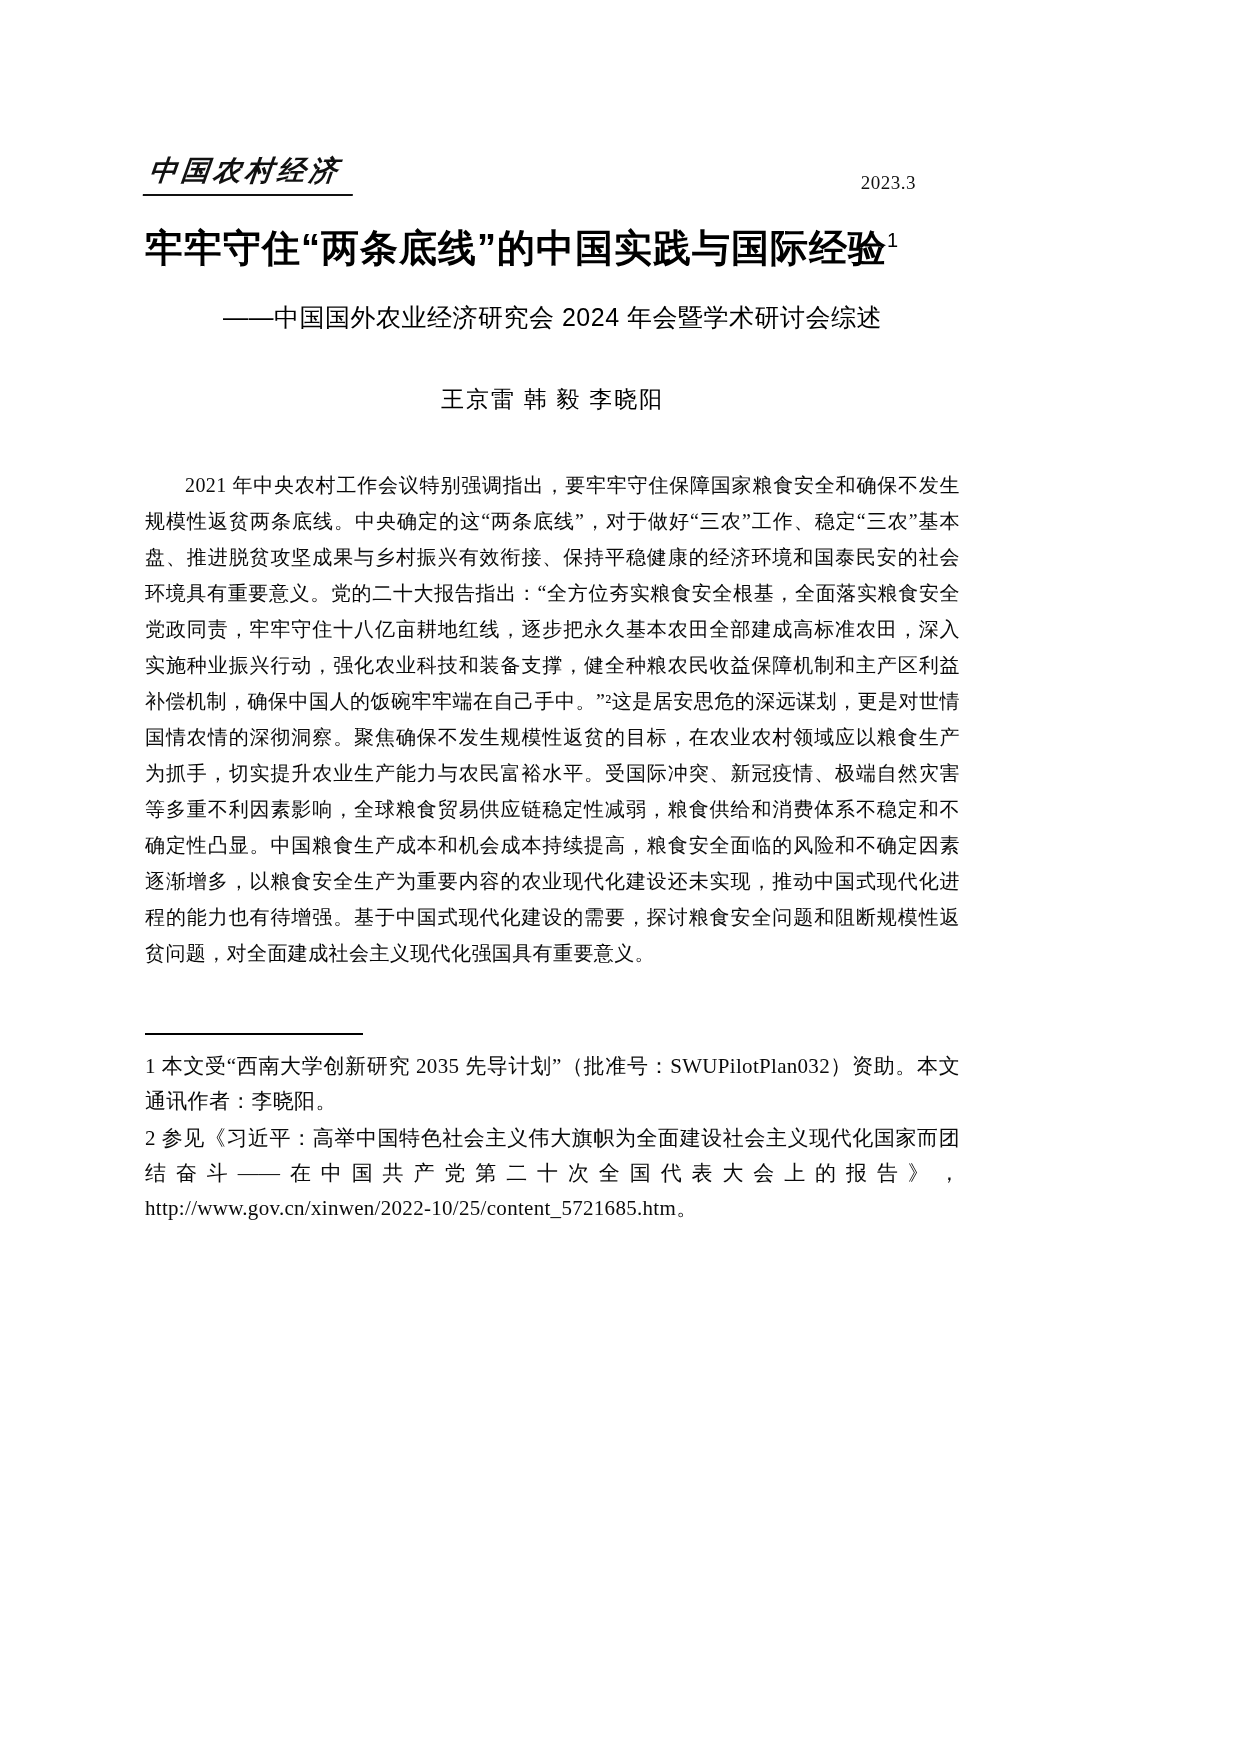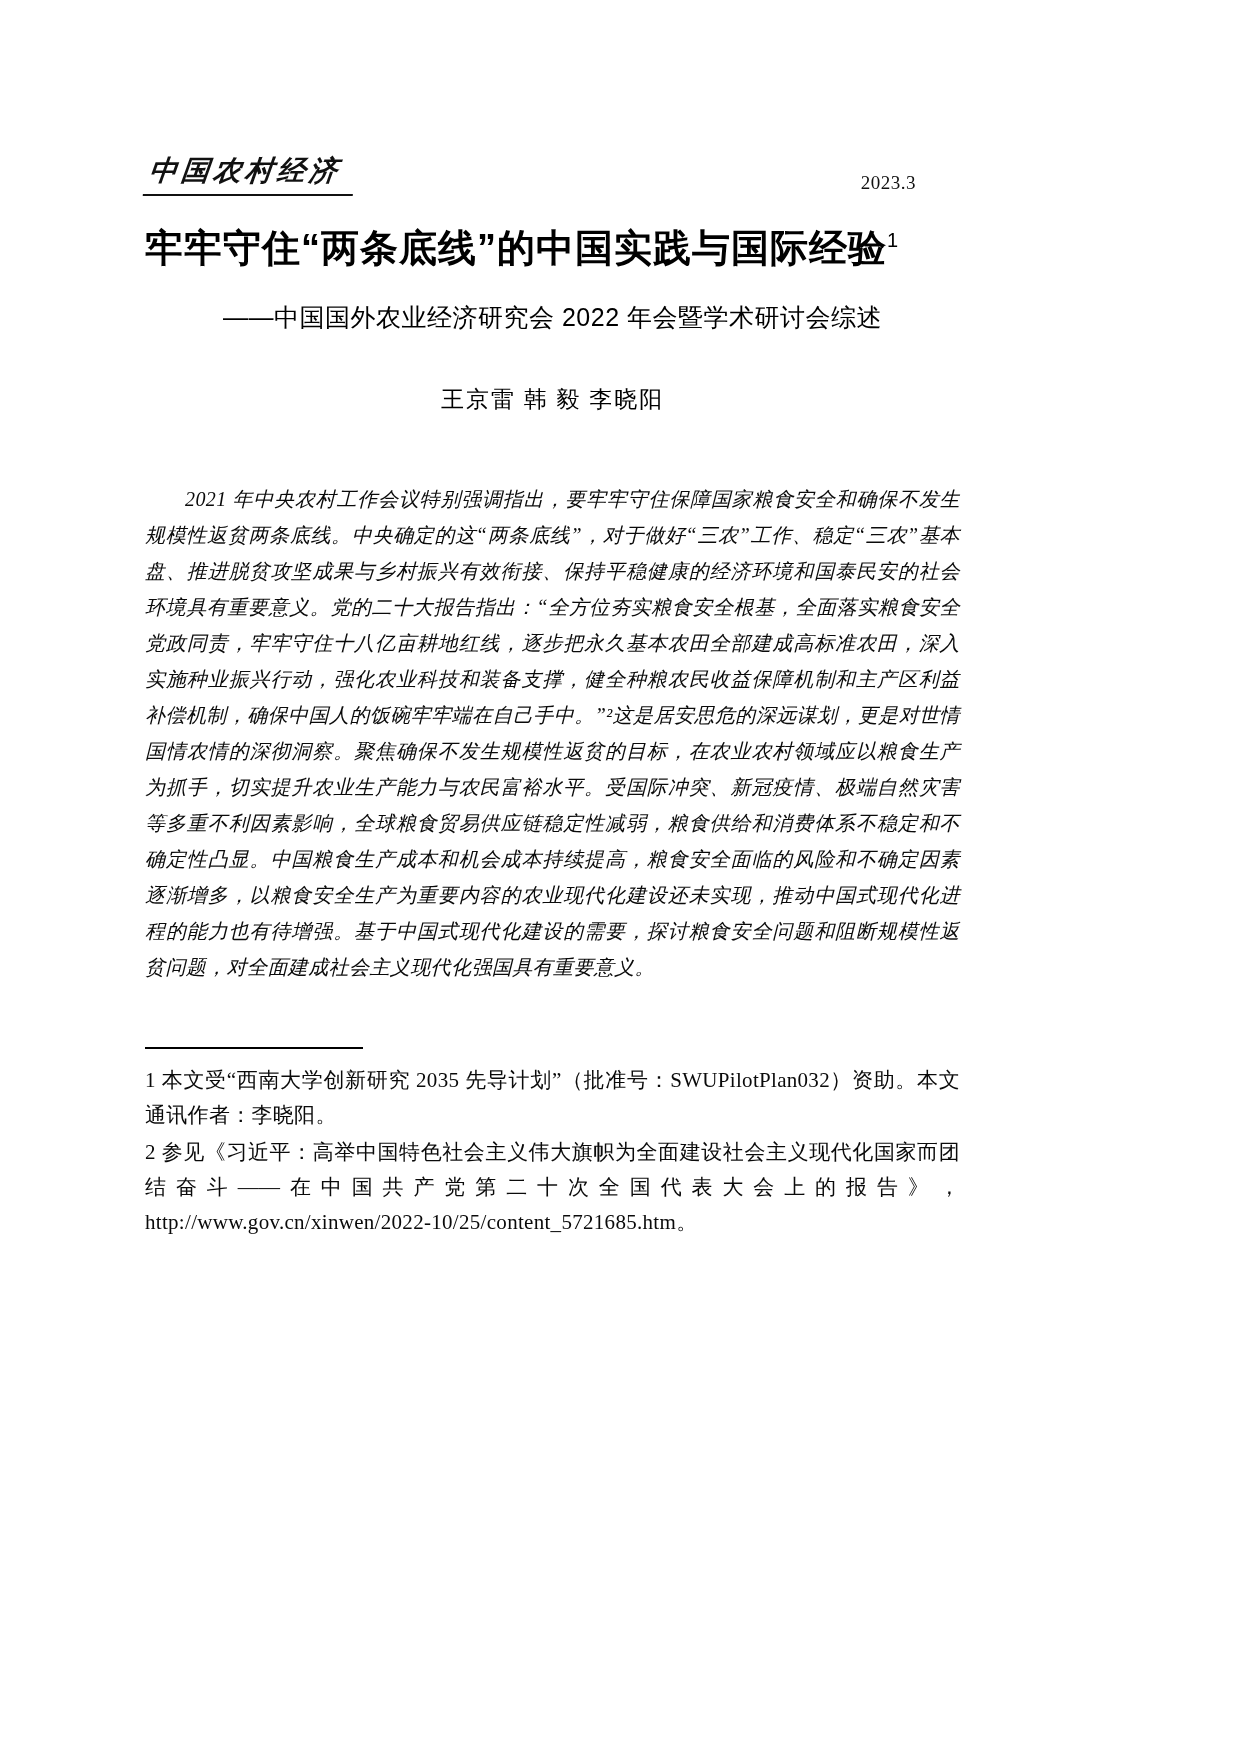"——中国国外农业经济研究会 2022 年会暨学术研讨会综述" div.page-subtitle { text: 2022 -> 2024 }
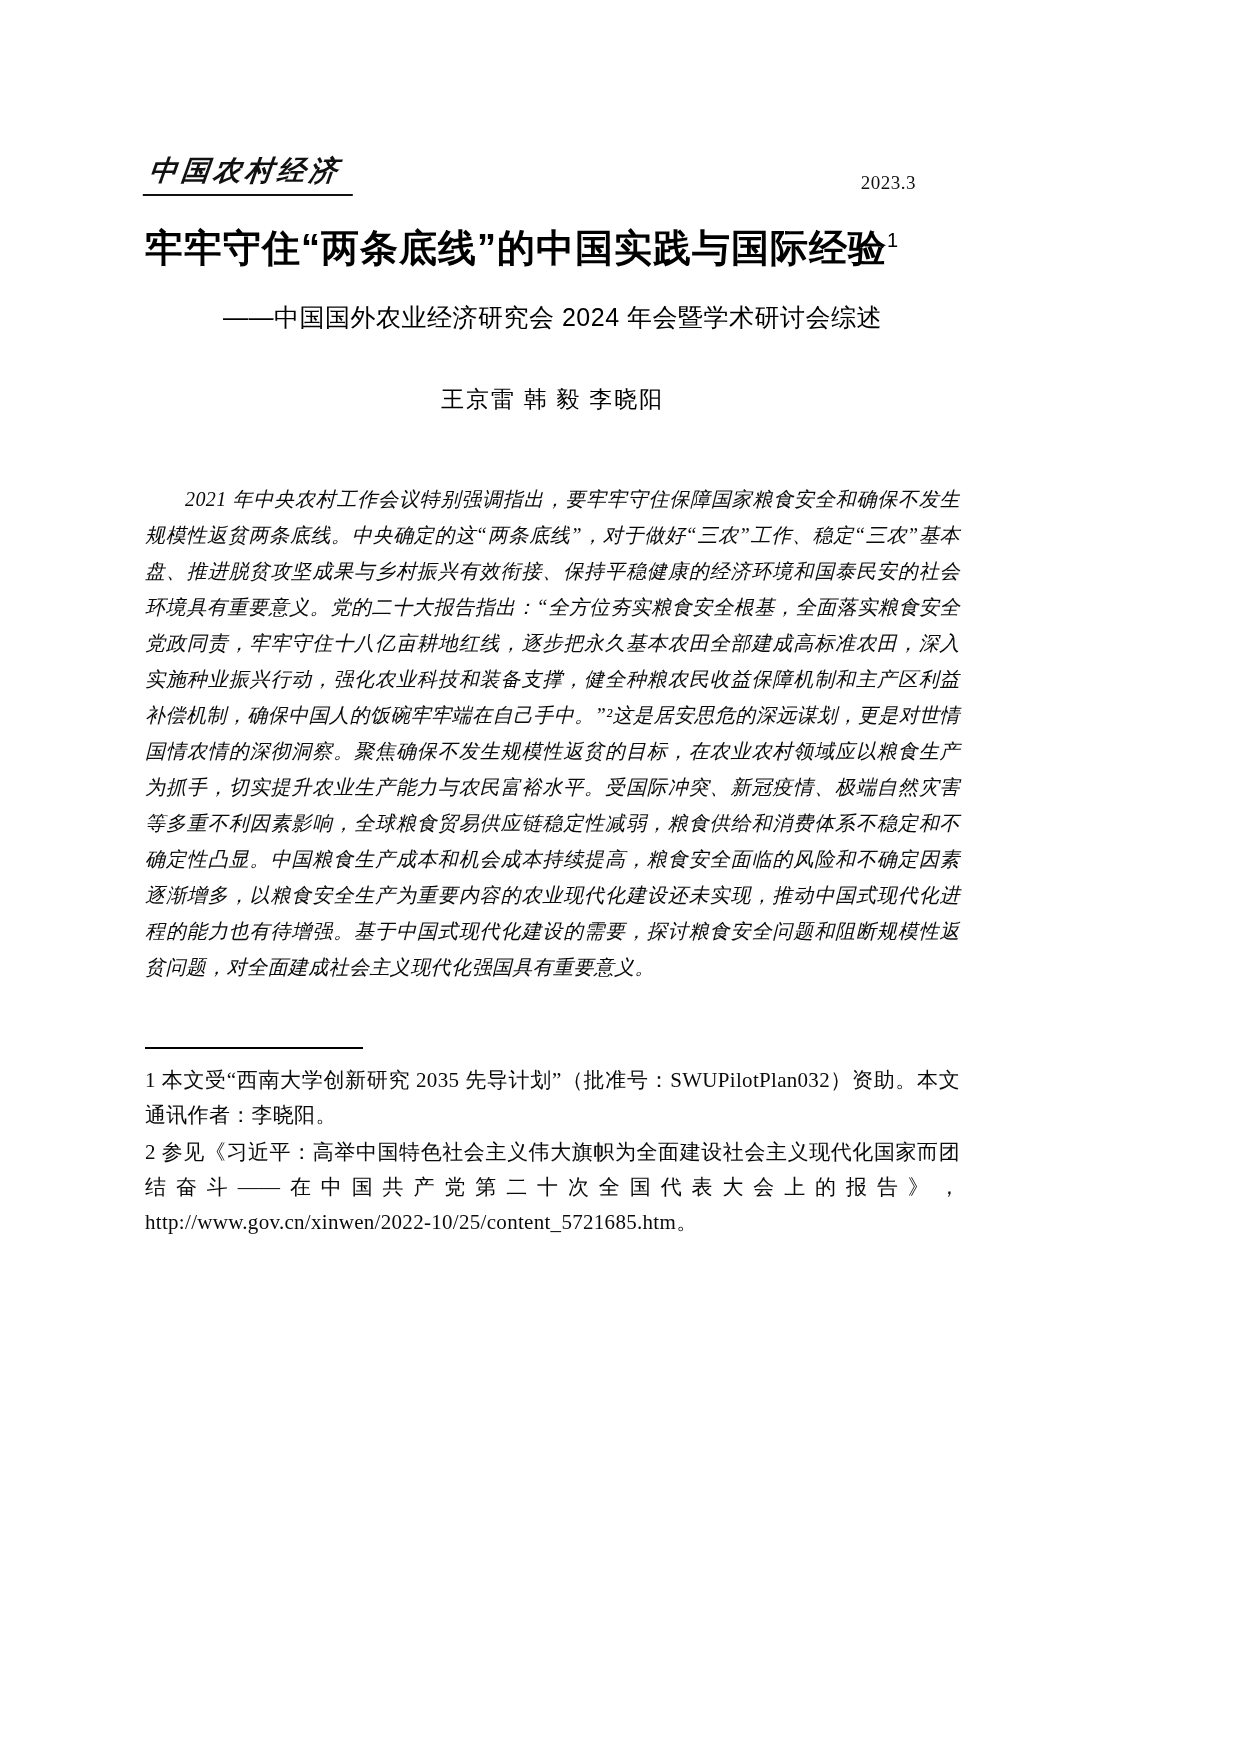"2021" .body-text { font-style: italic -> none; margin-top: 66px -> 52px }
